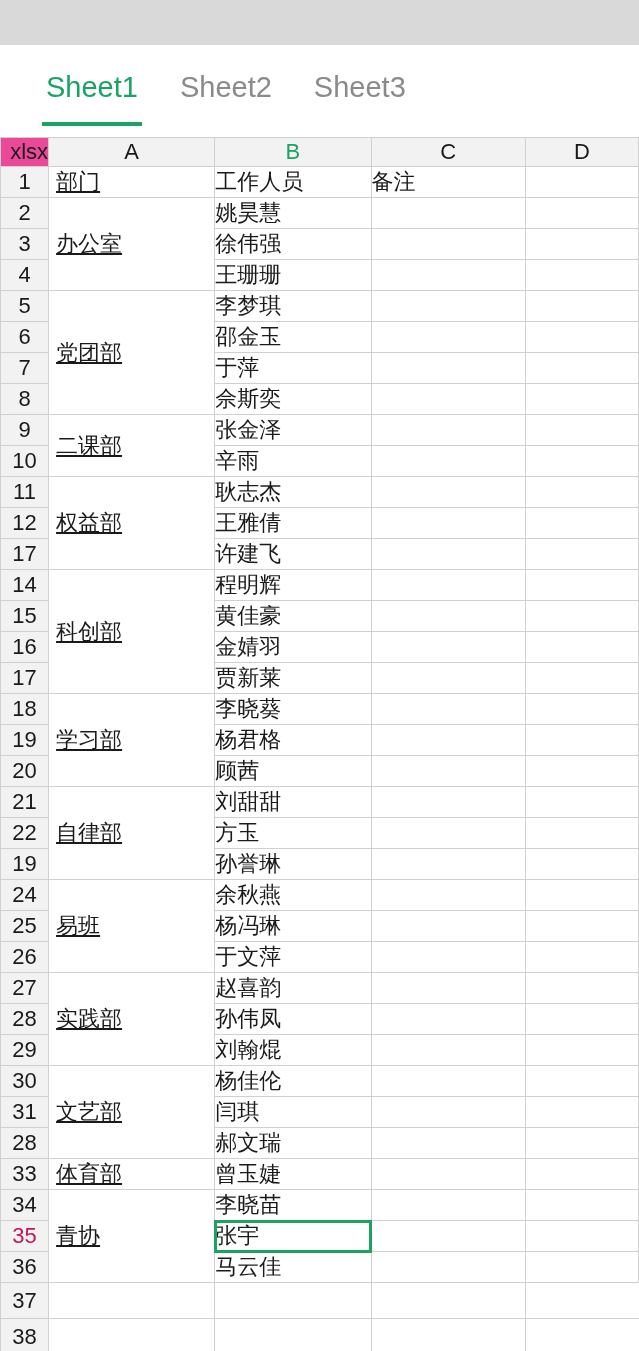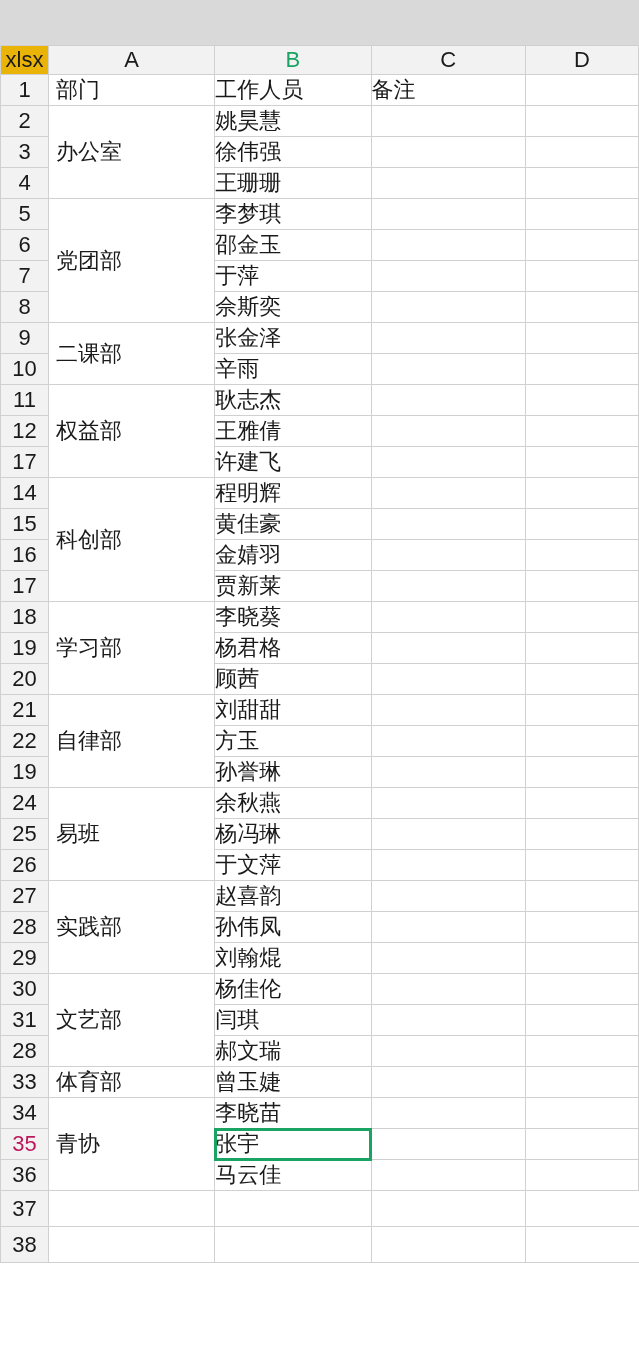"Sheet1" div.tabbar { html: none -> <div> <div>Sheet1</div> <div>Sheet2</div> <div>Sheet3</div> </div> }
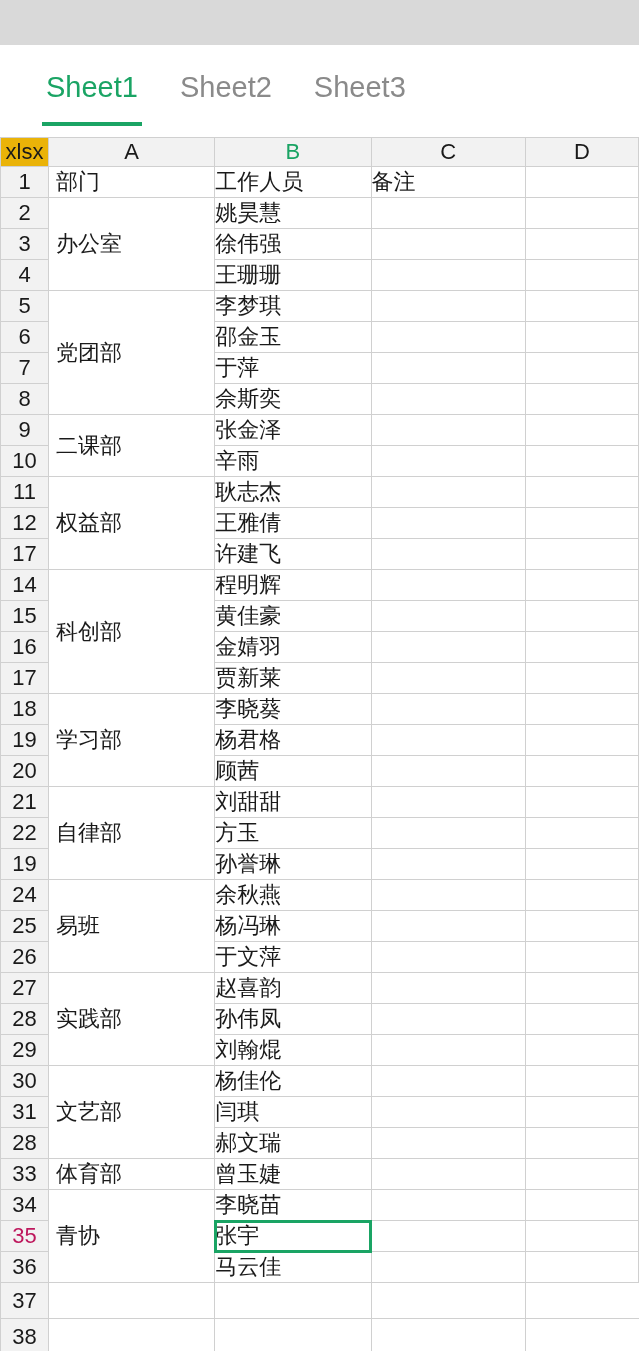"xlsx" .corner { background: #eab308 -> #ec4899; text-align: center -> right }
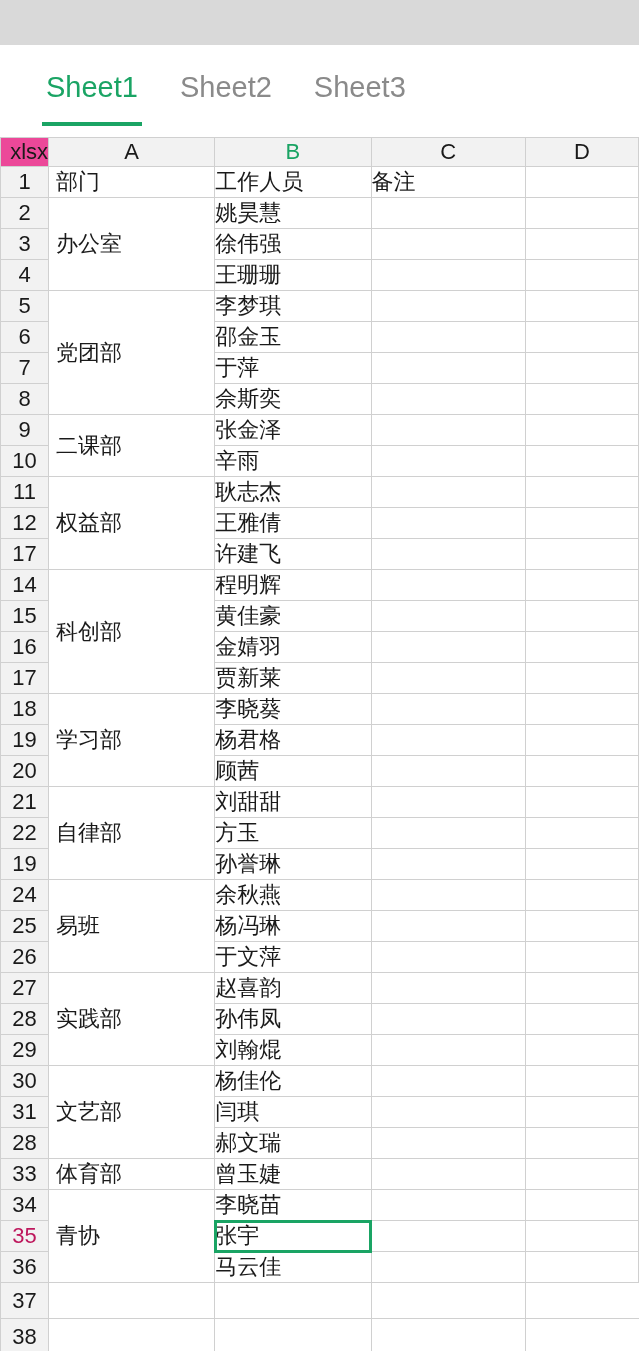"部门" .cell.dept { text-decoration: none -> underline }
